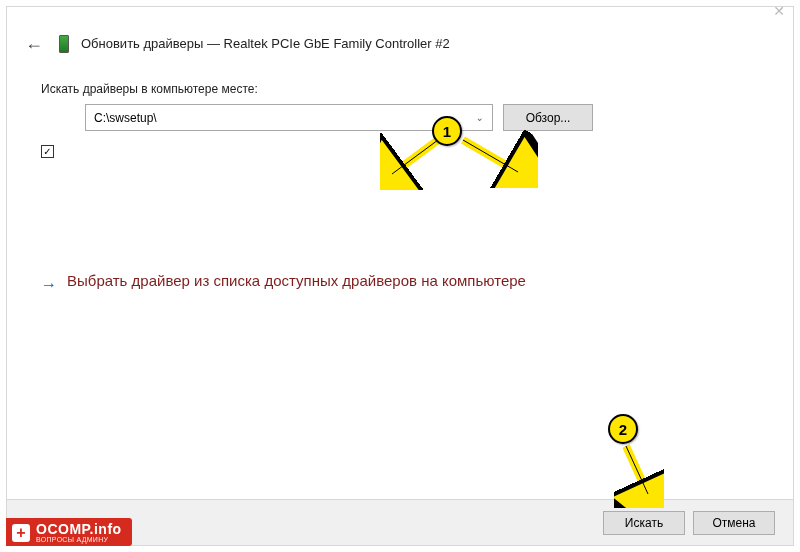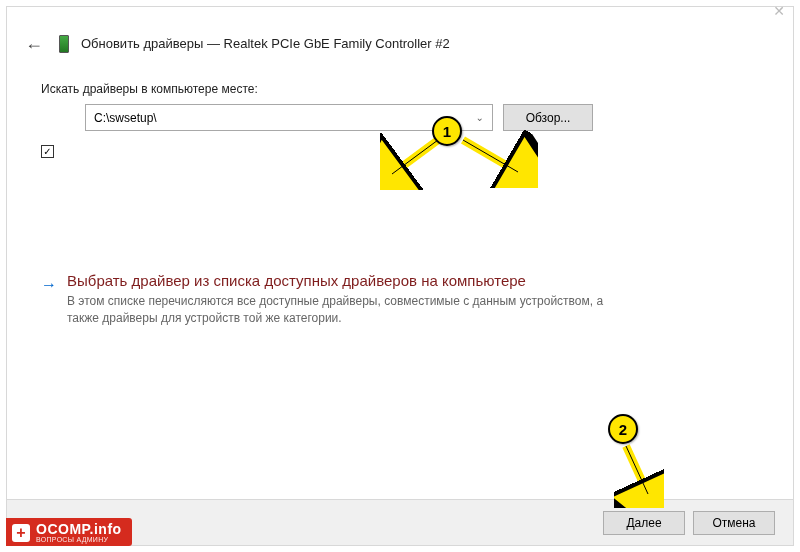"В этом списке перечисляются все" div.link-desc { html: <div>В этом списке перечисляются все доступные драйверы, совместимые с данным устройством, а также драйверы для устройств той же категории.</div> -> none }
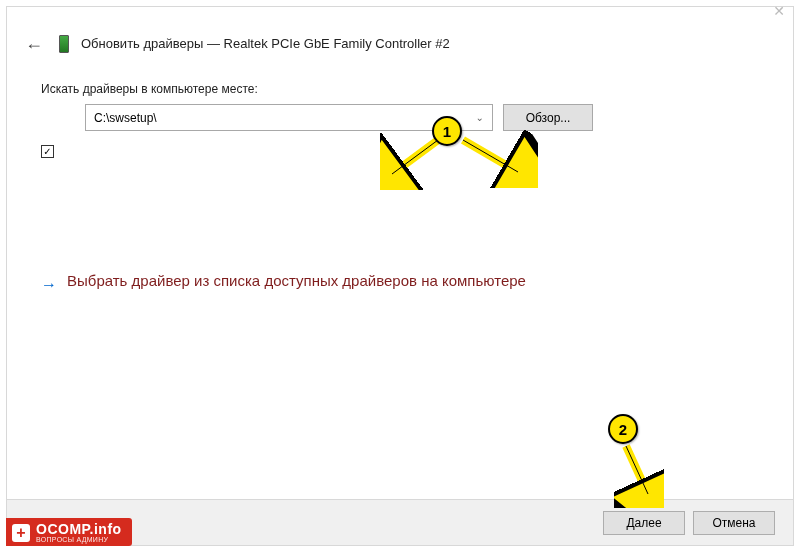"Далее" button.footer-btn { text: Далее -> Искать }
